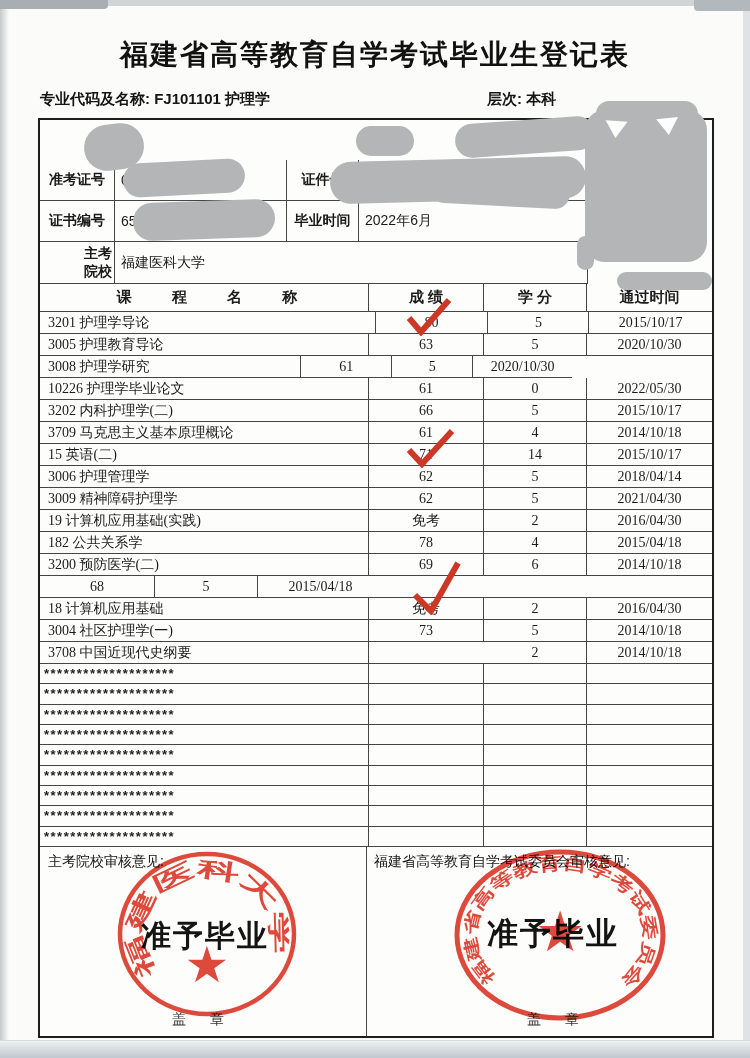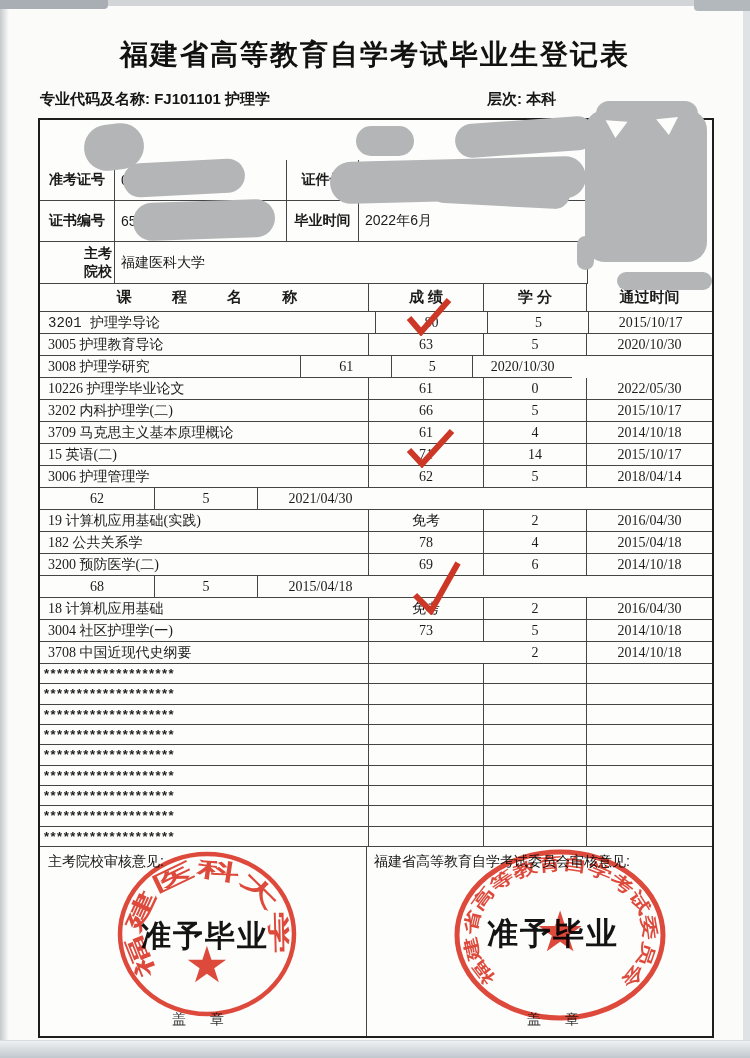"3201 护理学导论" div.cell { font-family: Liberation Mono, monospace -> none }
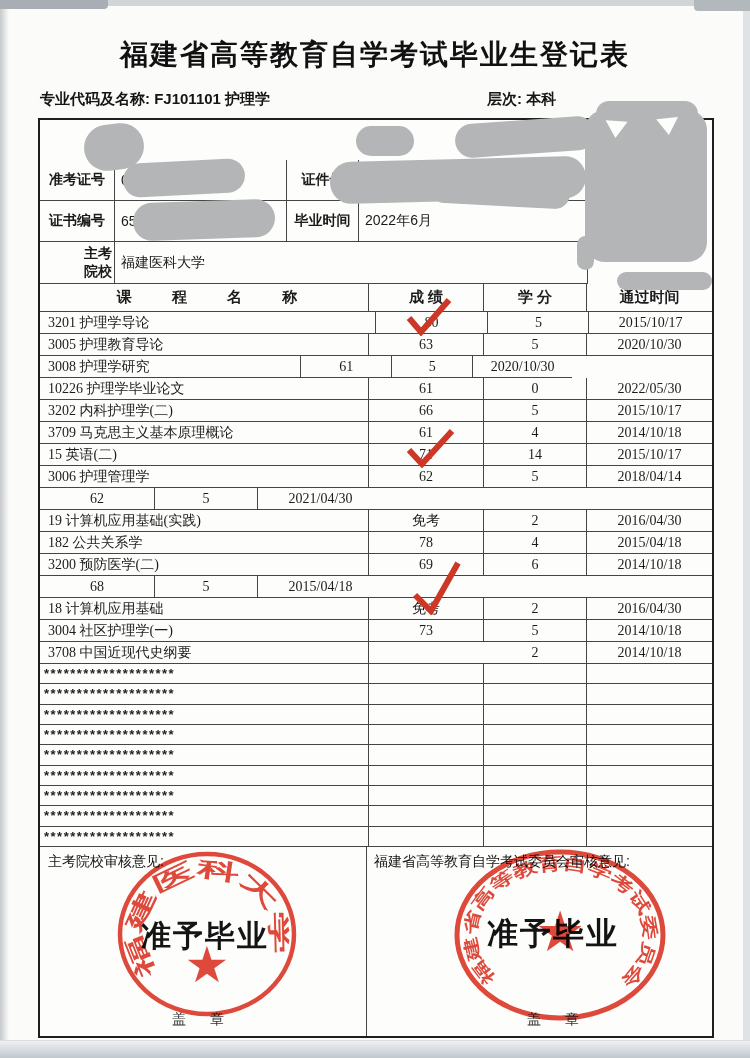"3009 精神障碍护理学" div.cell { html: none -> <div>3009 精神障碍护理学</div> }
